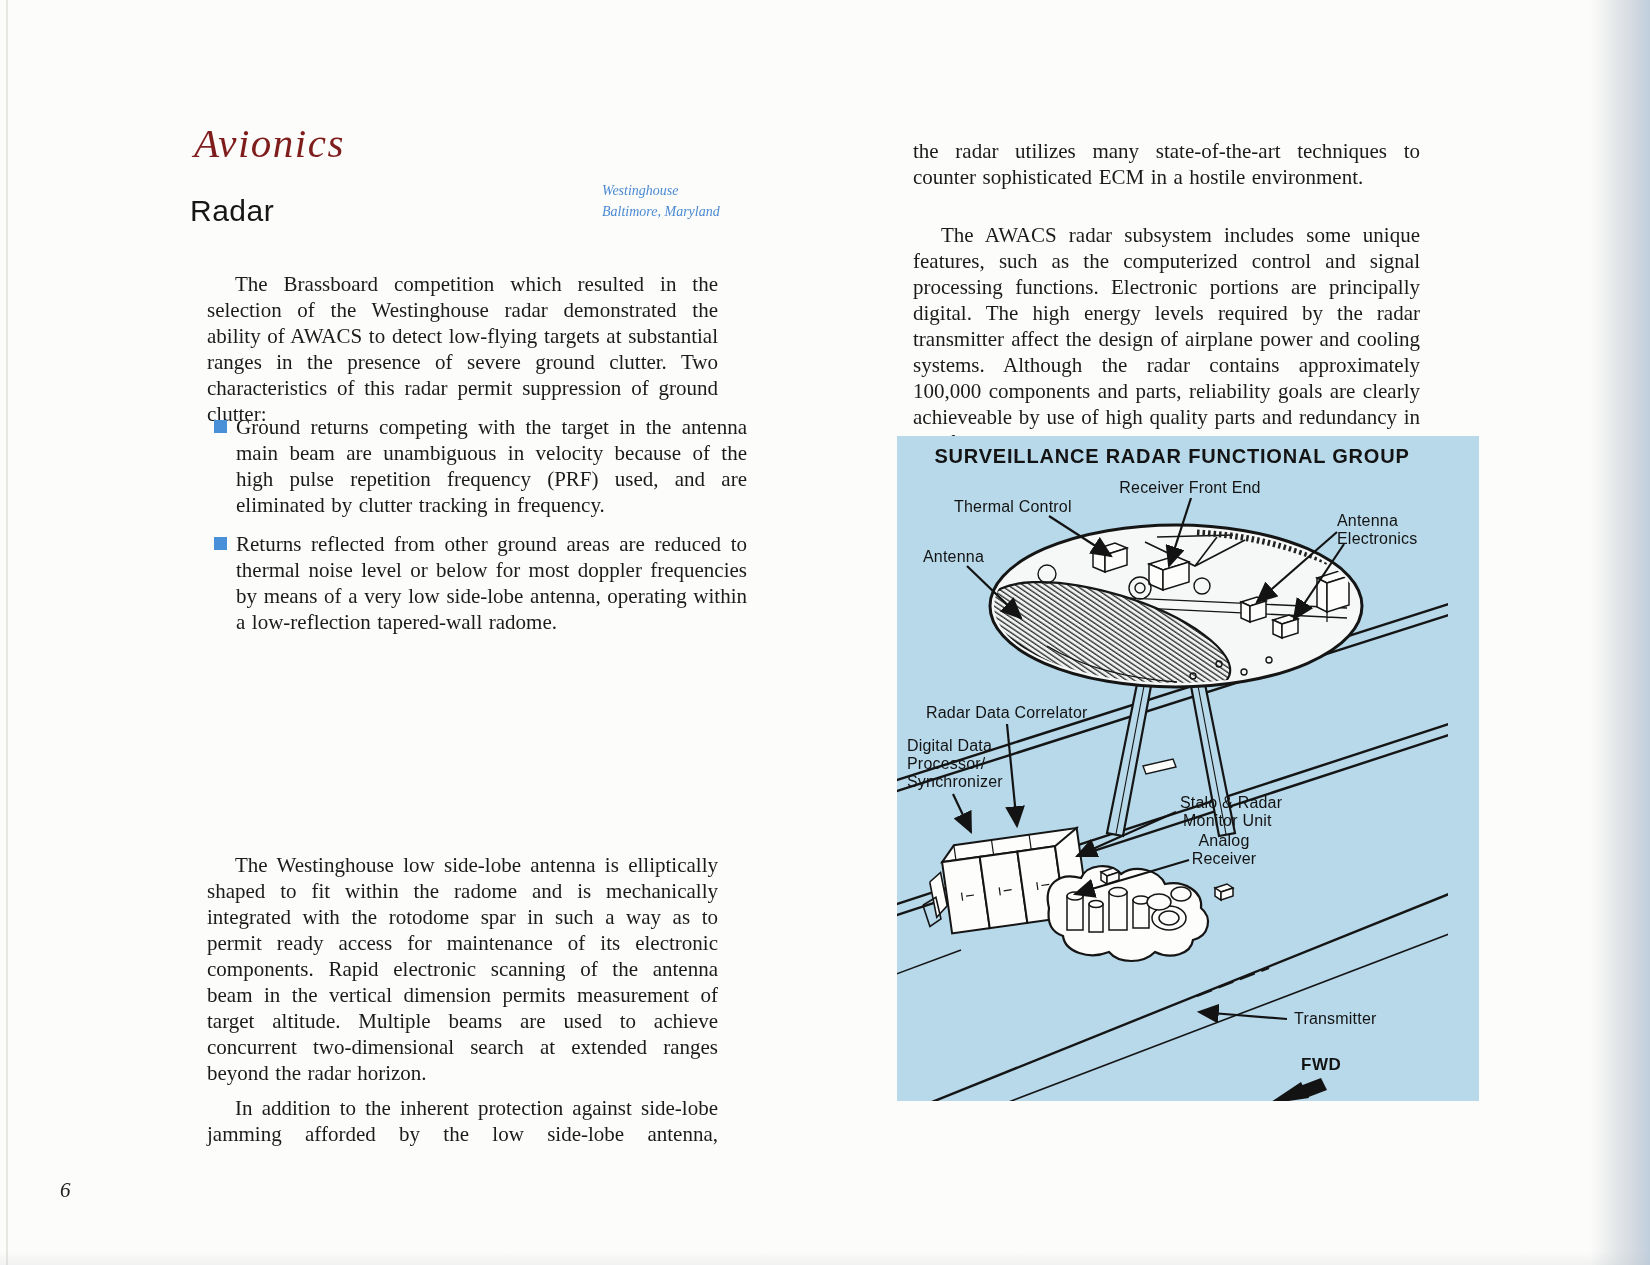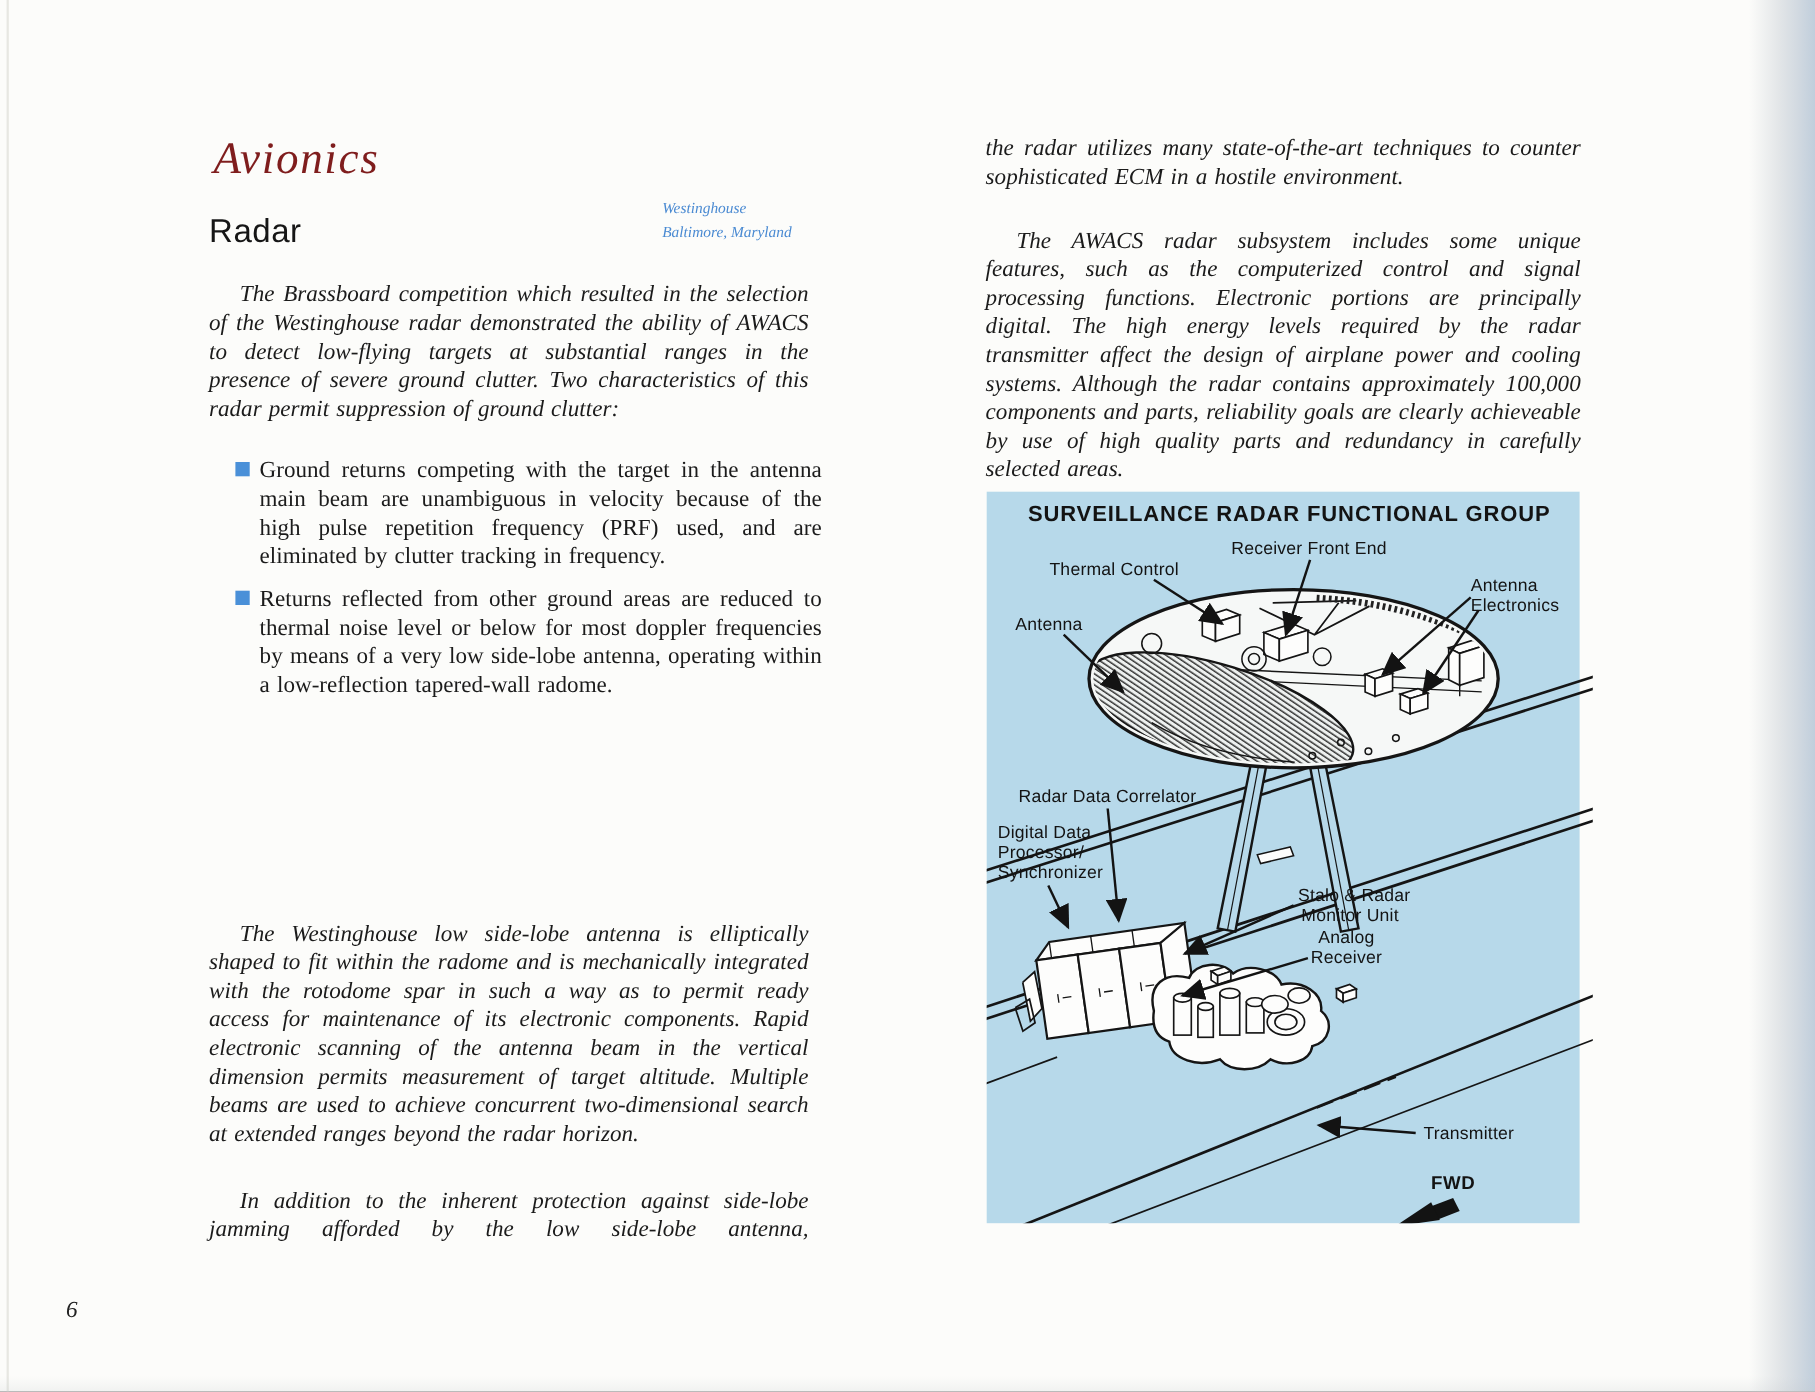"the radar utilizes many state-of-the-art" .bodytext { font-style: italic -> none; margin: 0 -> 17px }
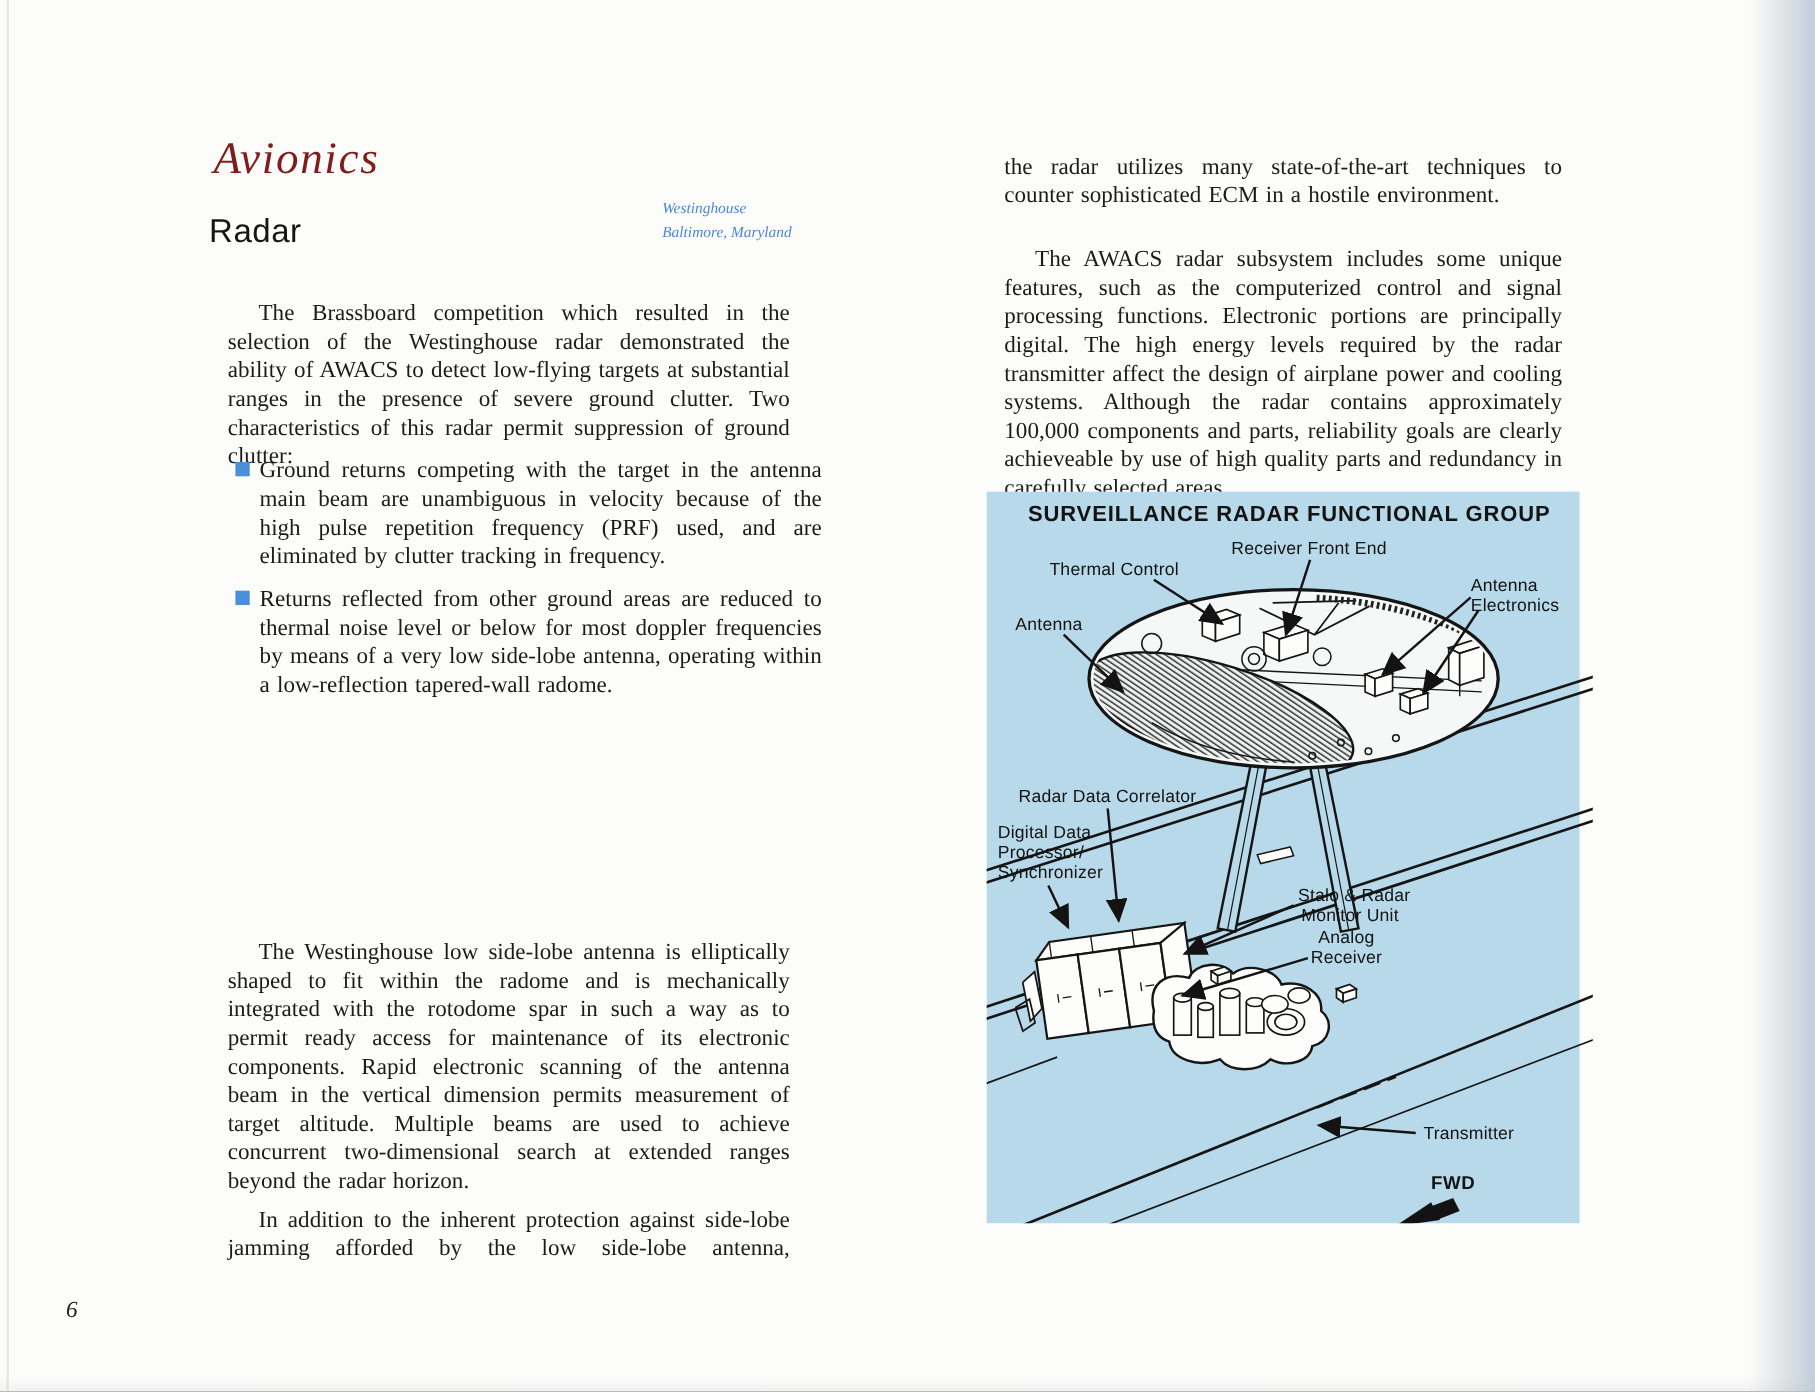"SURVEILLANCE RADAR FUNCTIONAL GROUP" .figure-panel { top: 447px -> 436px; width: 539px -> 582px }
